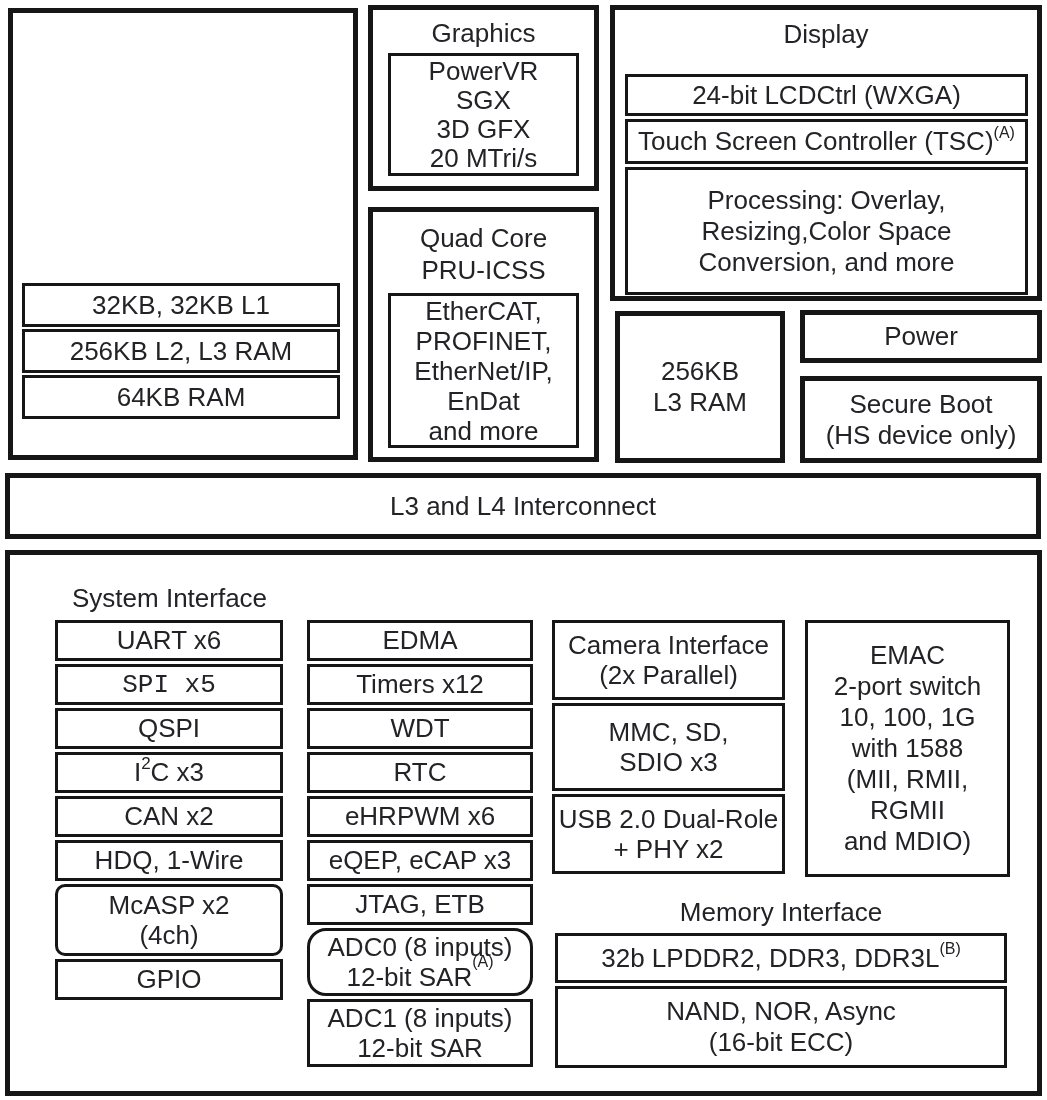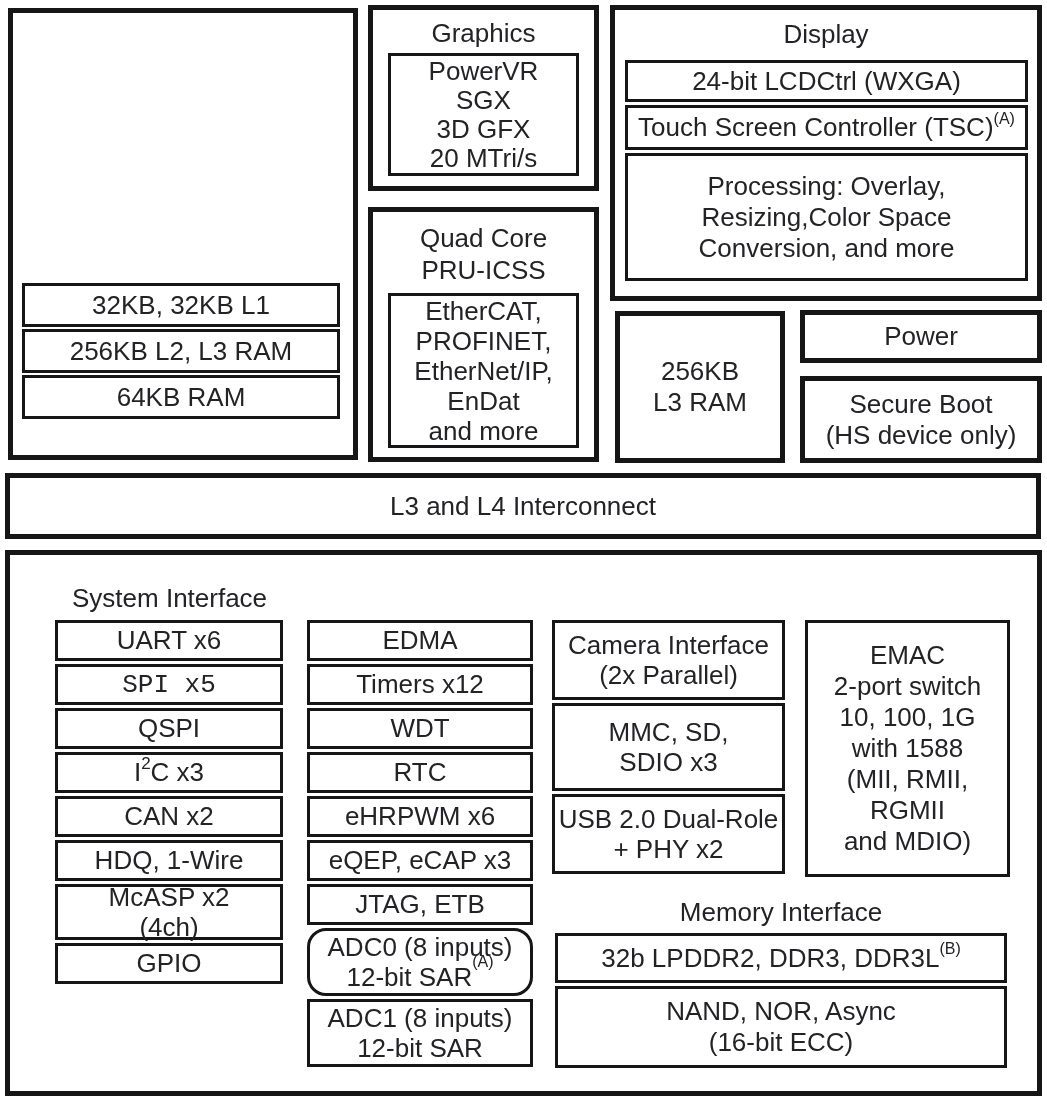"24-bit LCDCtrl (WXGA)" div.vstack { top: 50px -> 64px }
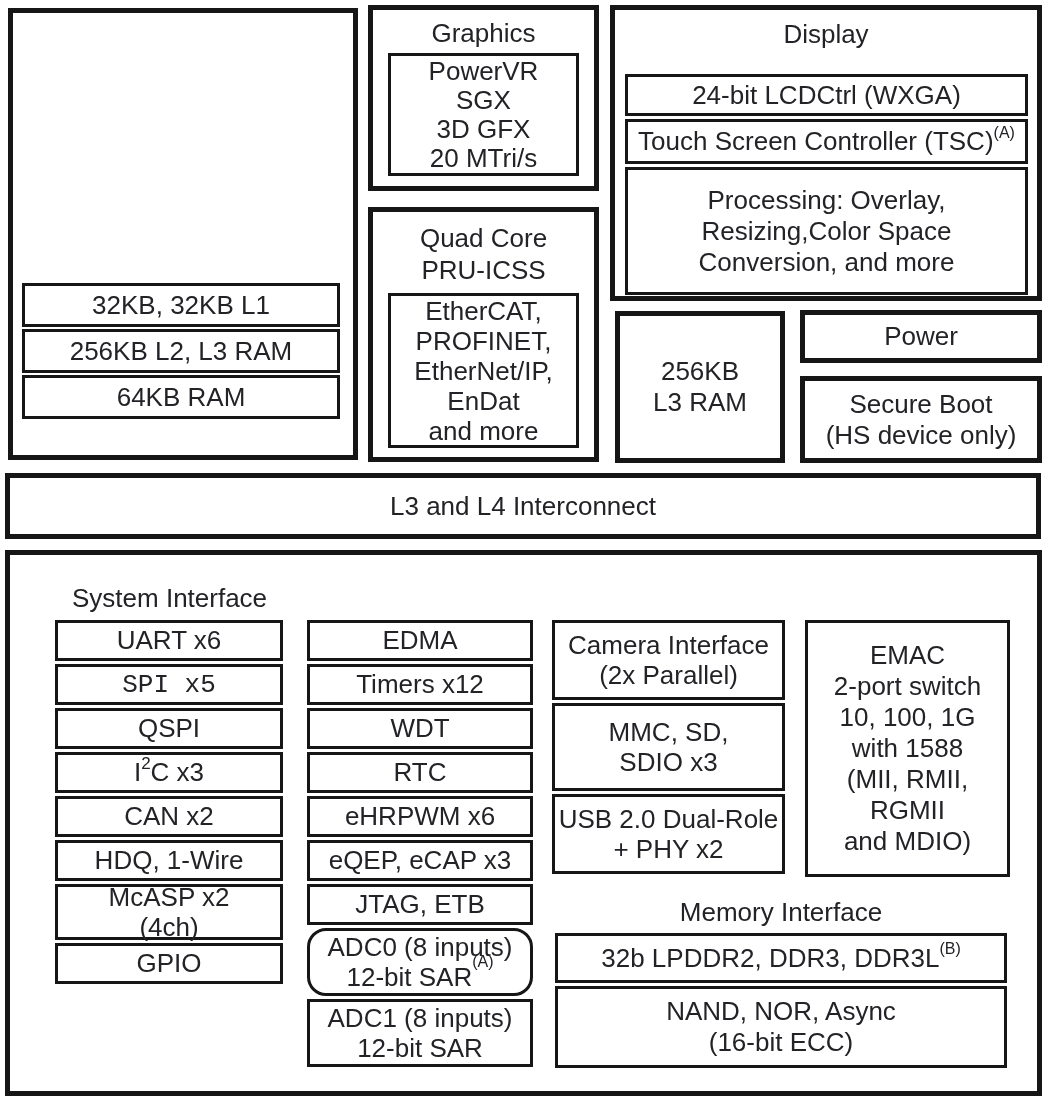"McASP x2" div.row { border-radius: none -> 10px; height: 56px -> 72px }
